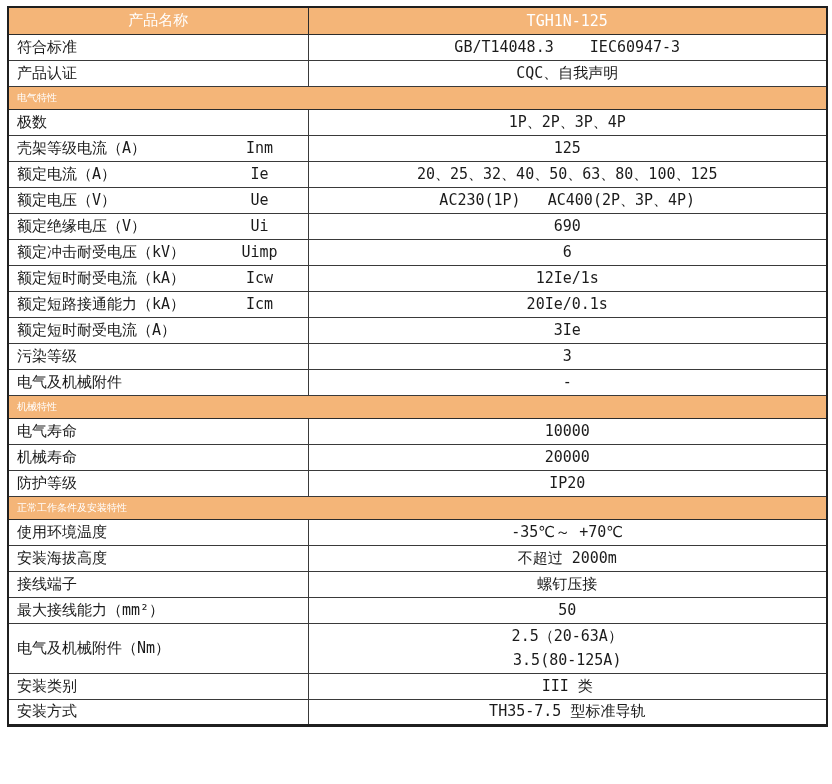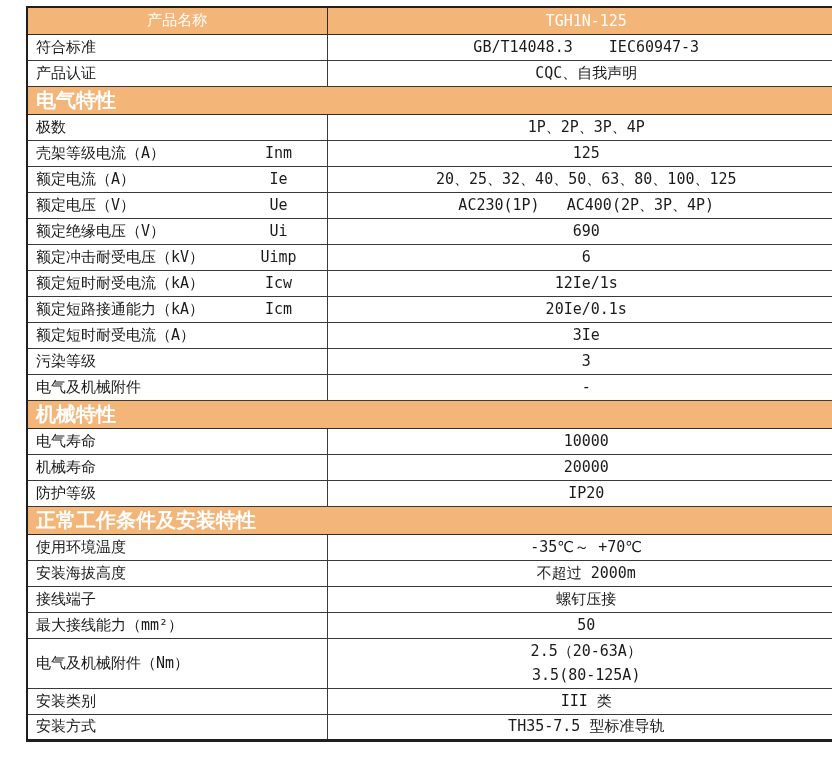"产品名称" .wrap { margin-left: 19px -> none }
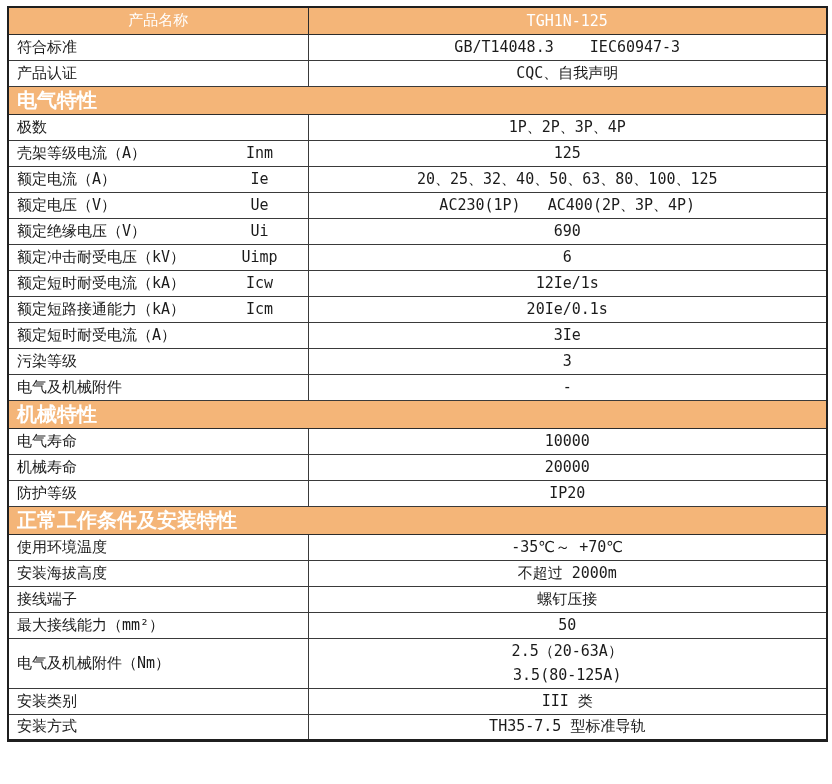"电气特性" tr.section-row td { font-size: 20px -> 10px; font-weight: bold -> none }
